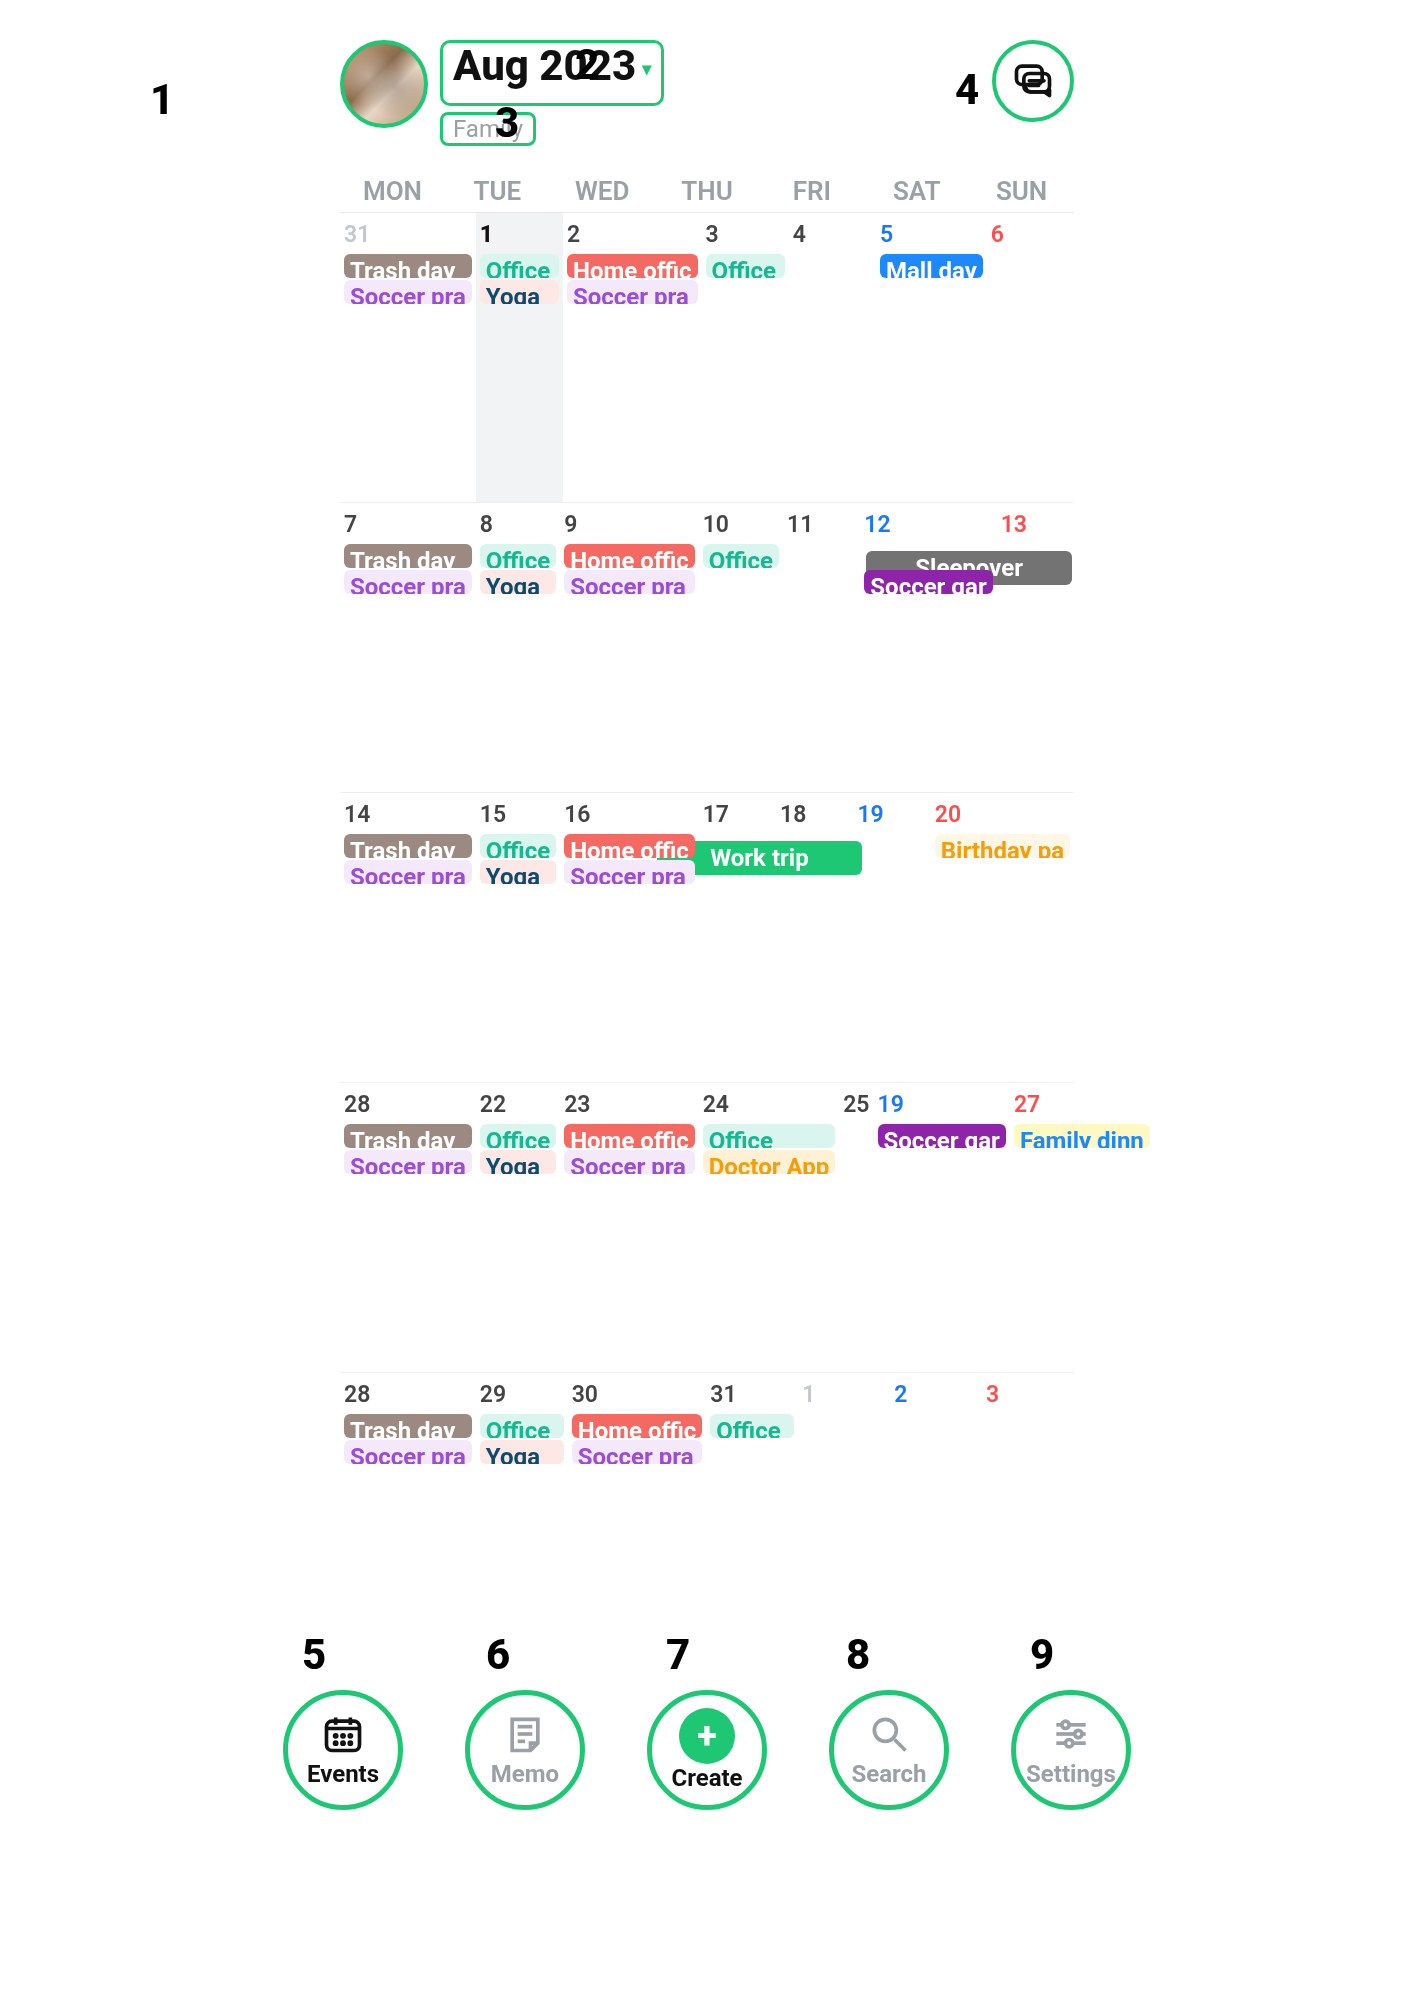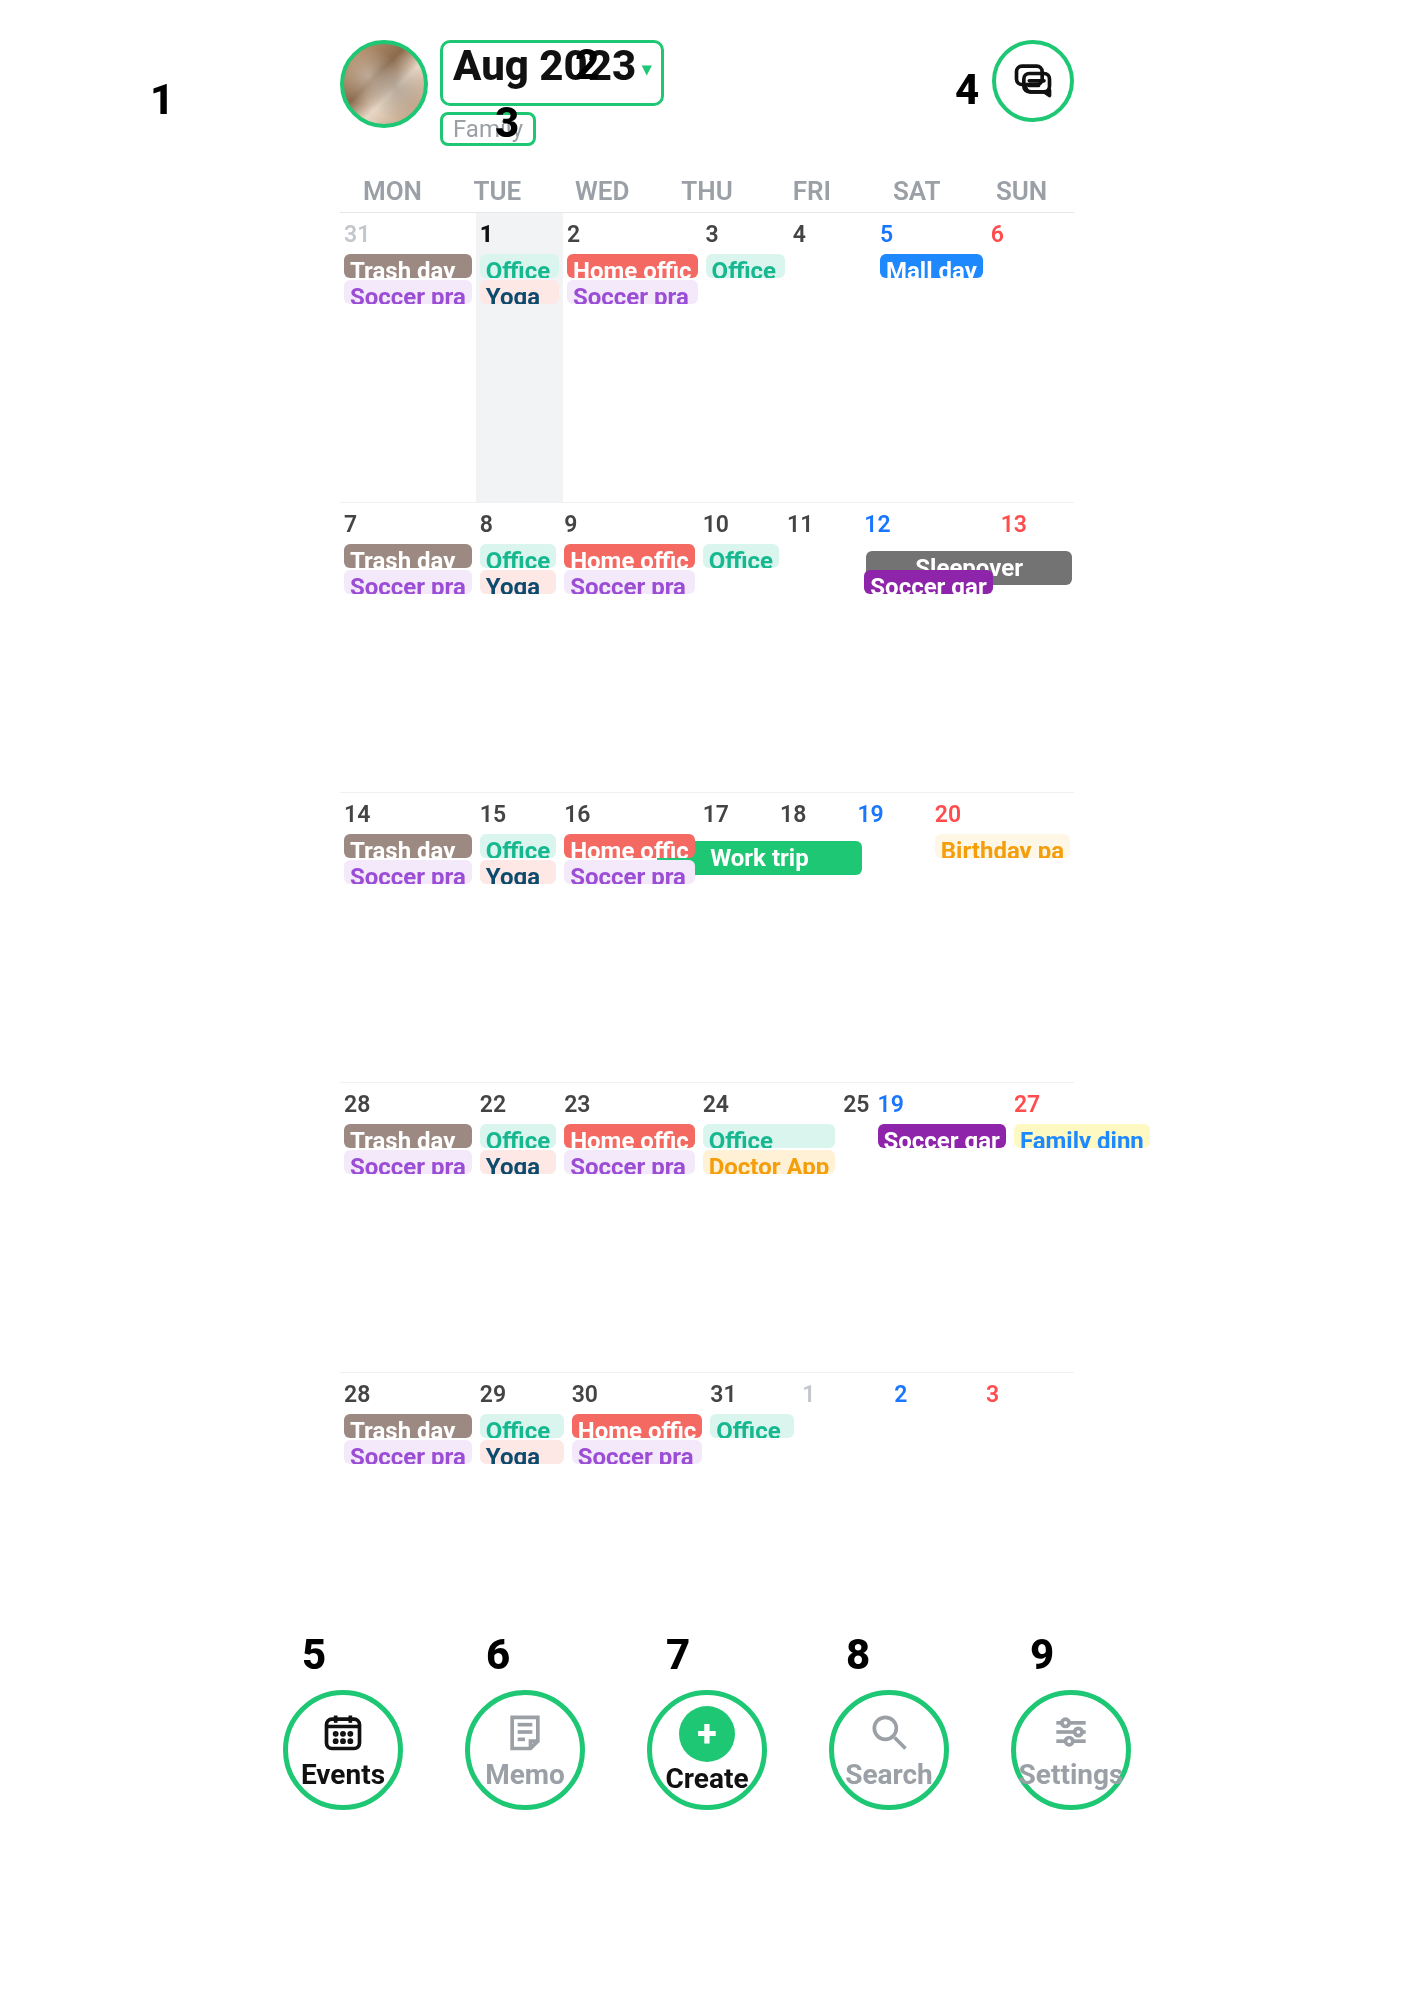"Events" .nav-label { font-size: 28px -> 24px }
